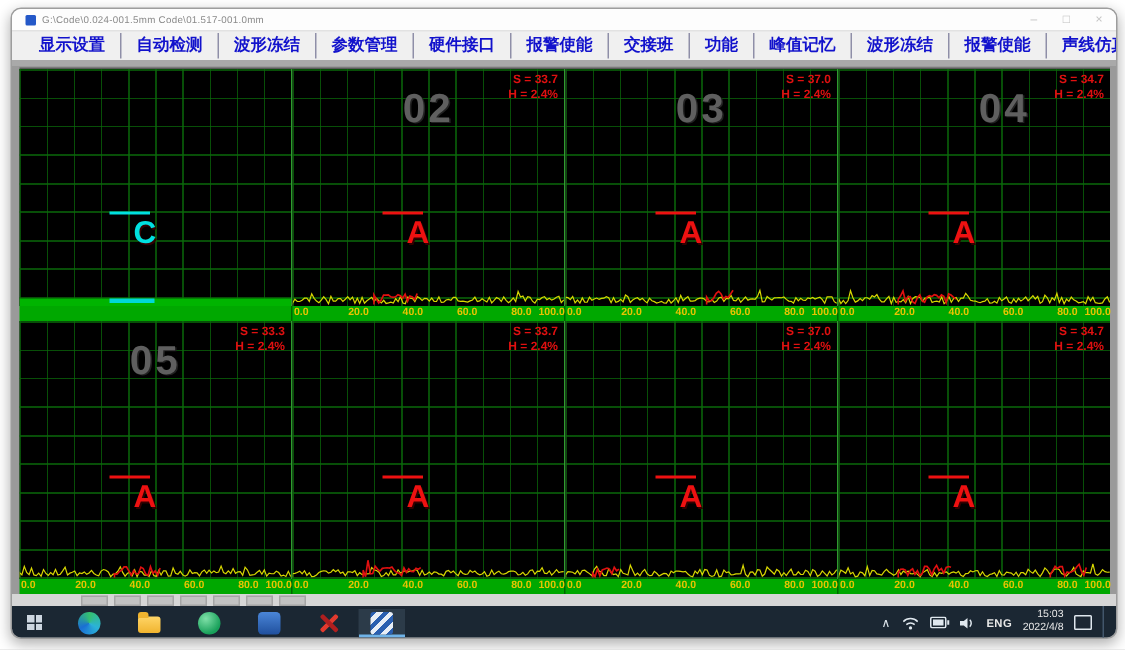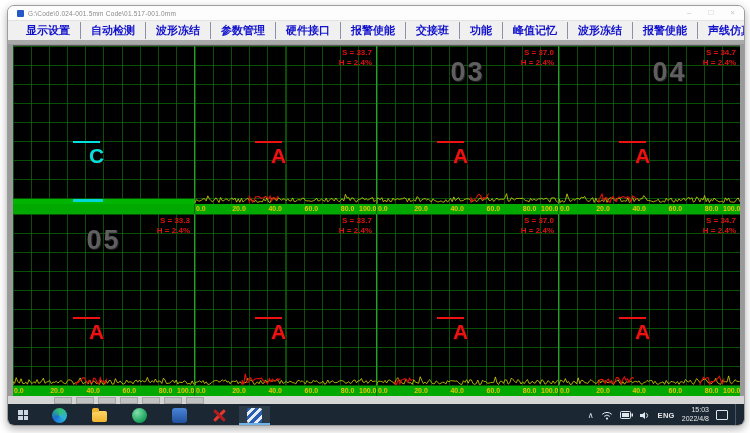"02" div.chan-num { html: none -> <div>02</div> }
